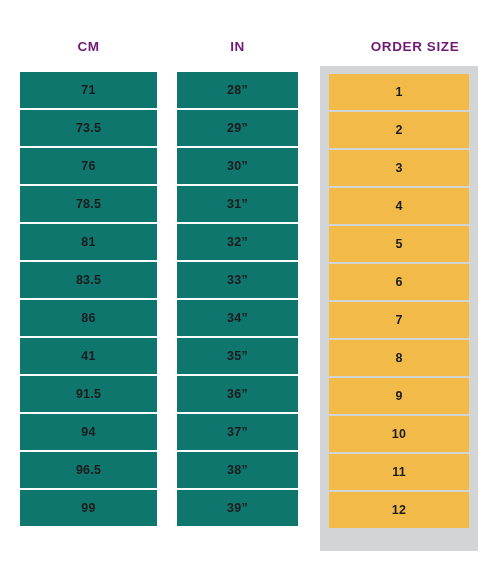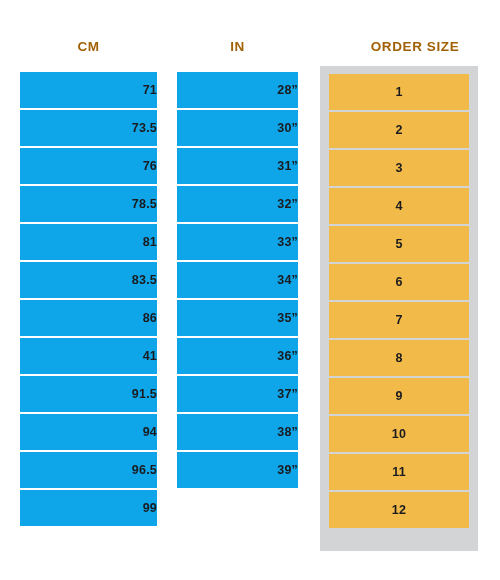"CM" .col-head { color: #a16207 -> #701a75 }
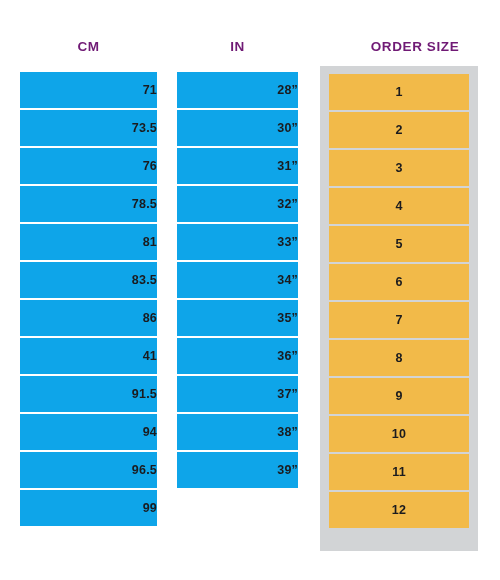"71" .cell { background: #0ea5e9 -> #0f766e; text-align: right -> center }
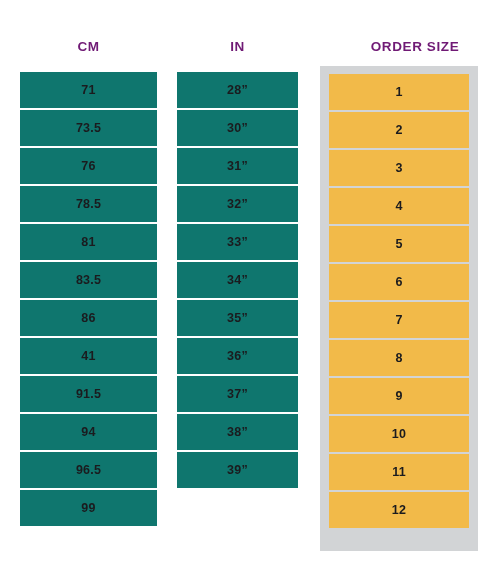"29”" div.cell { html: none -> <div>29”</div> }
